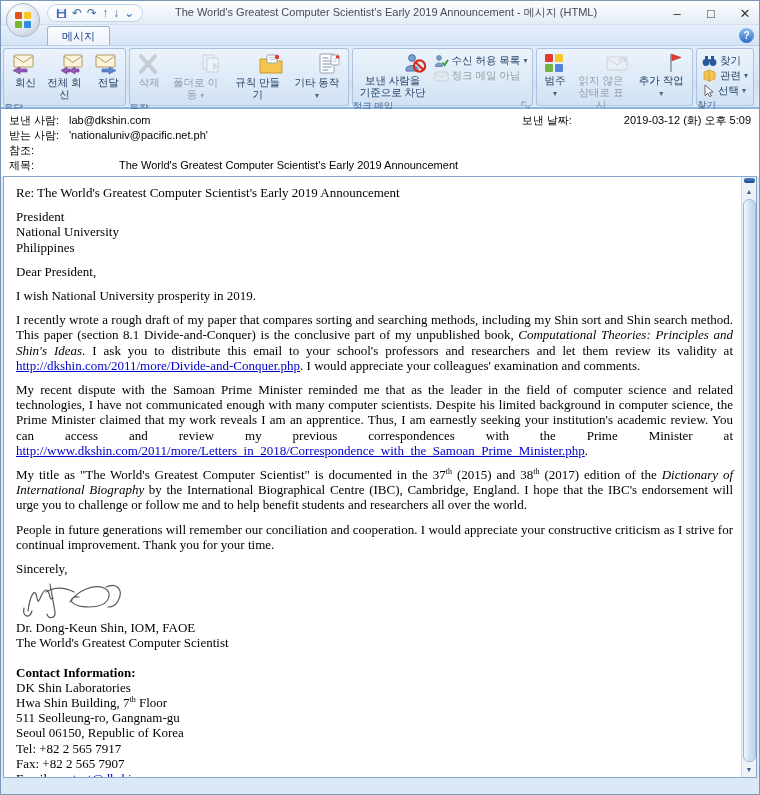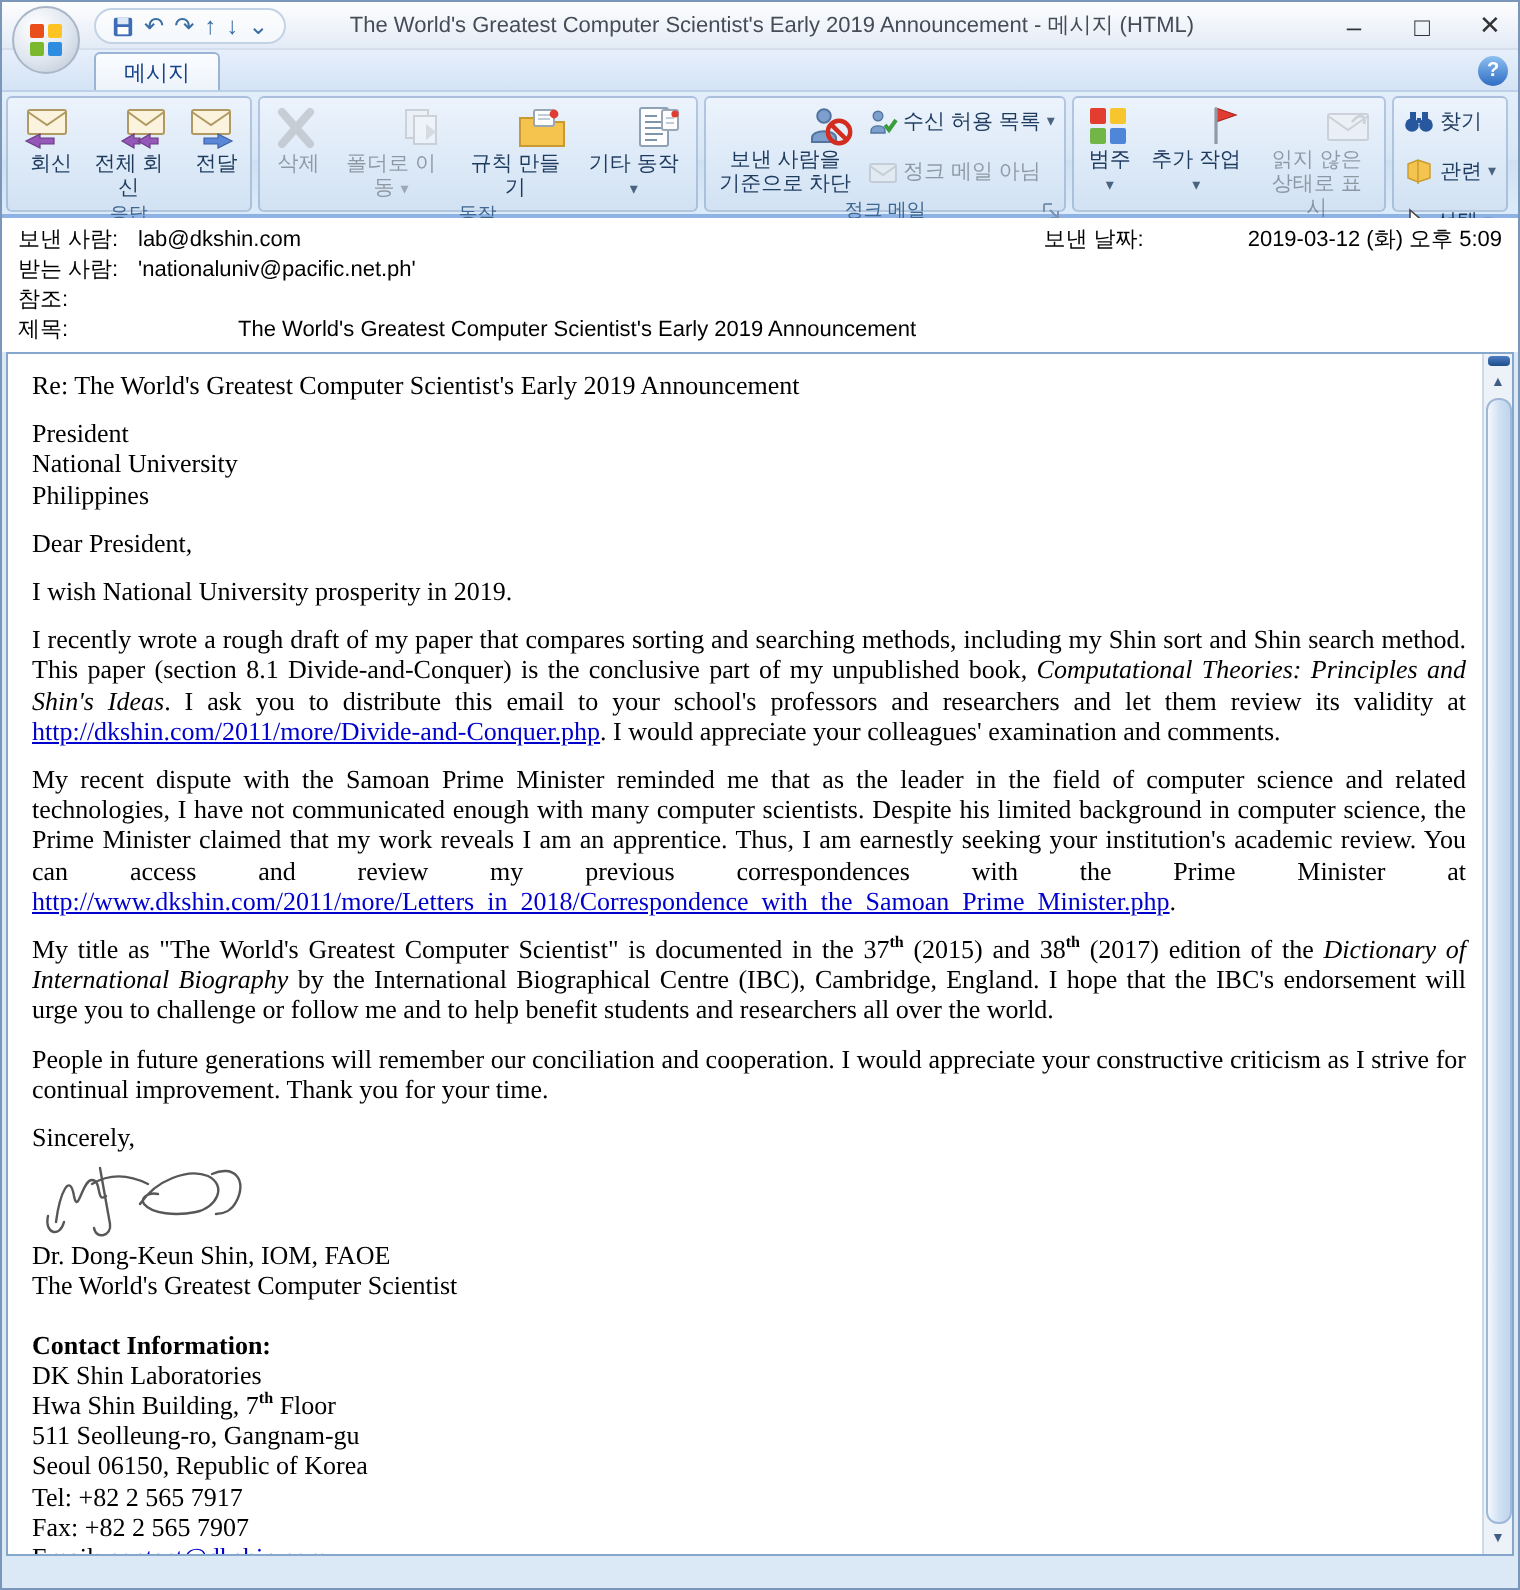"수신 허용 목록" .smcol { gap: 10px -> 0 }
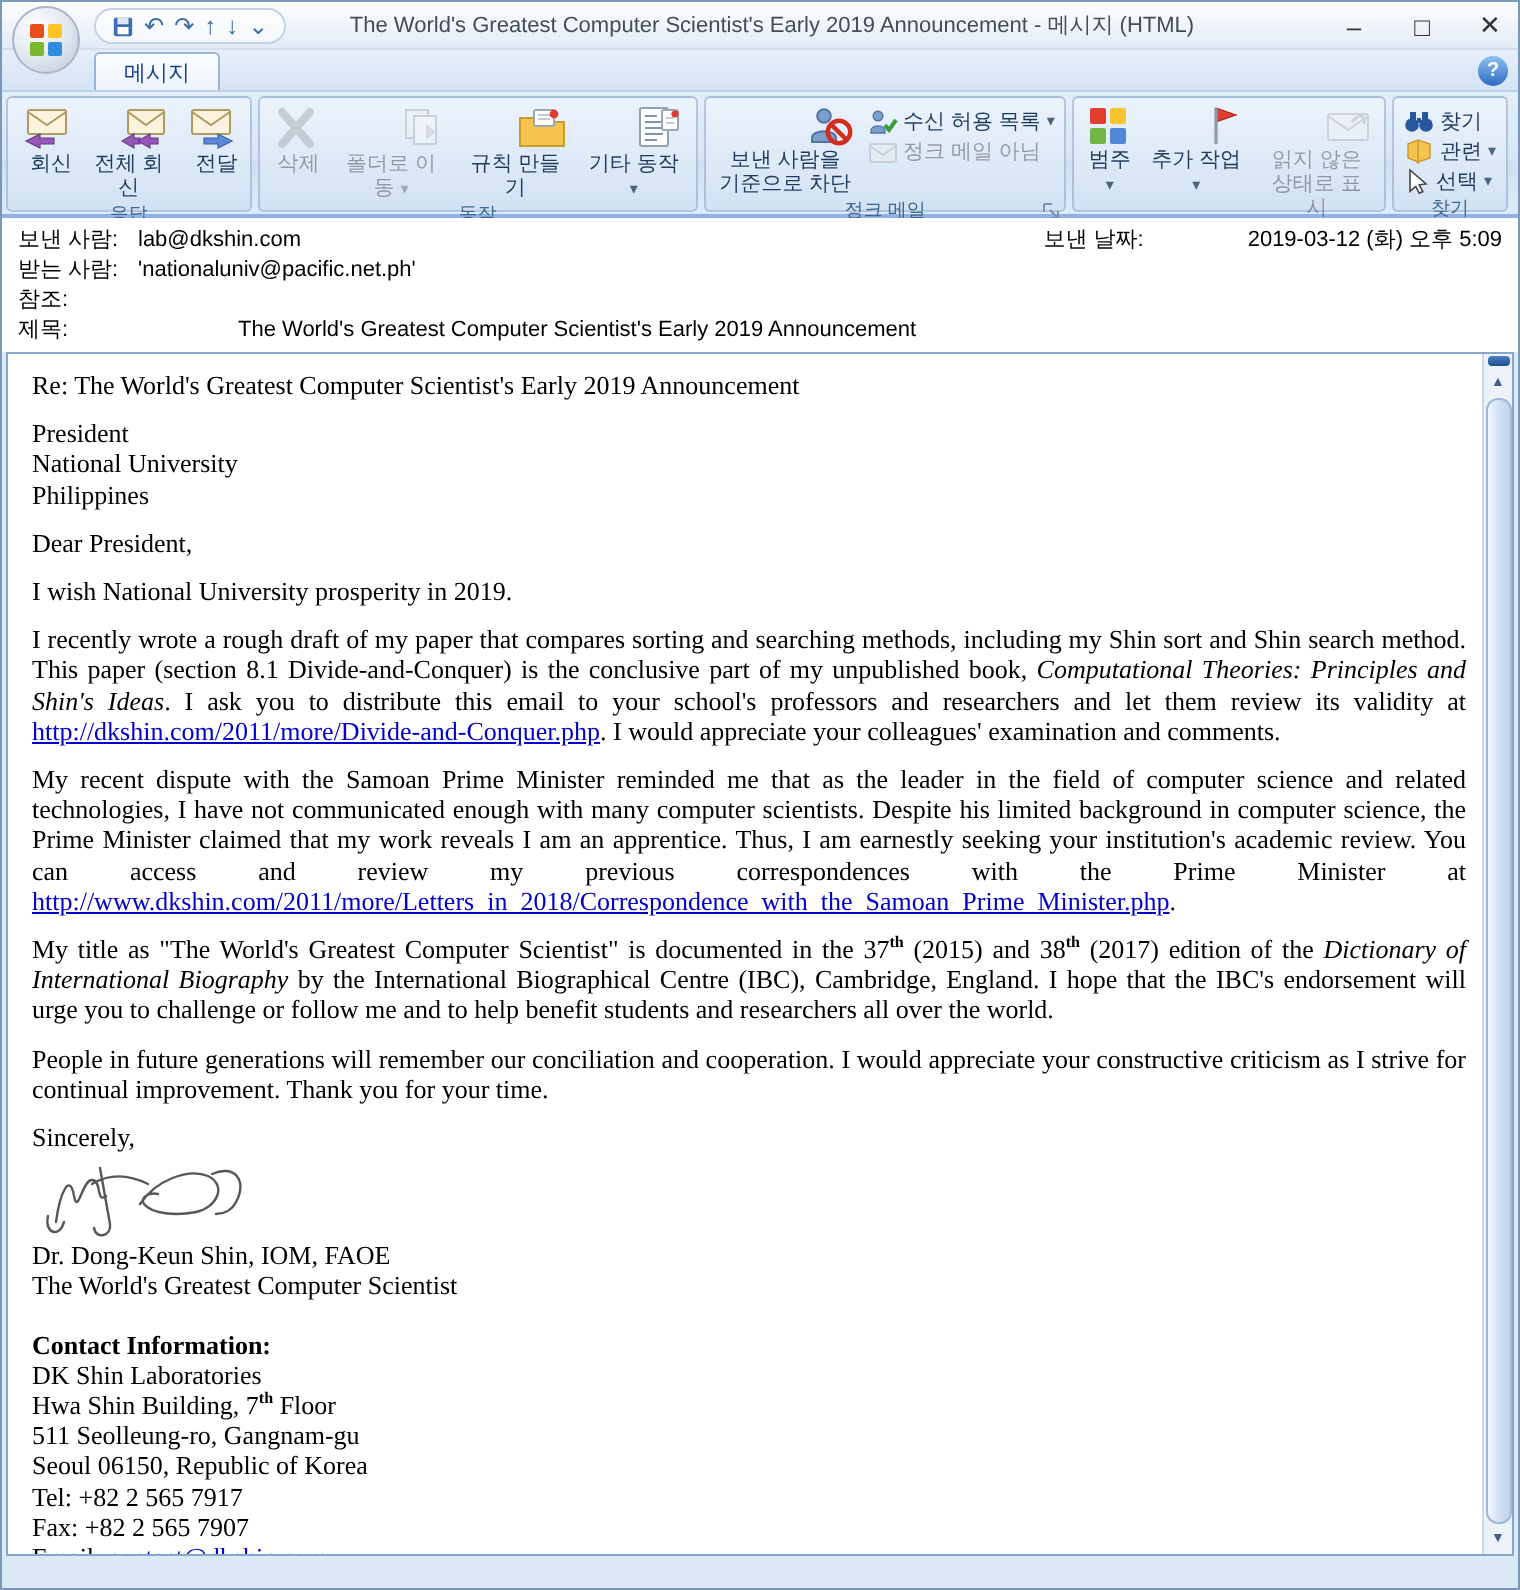"추가 작업 ▾" div.btn-lg { order: before "읽지 않은 상태로 표시" -> after "읽지 않은 상태로 표시" }
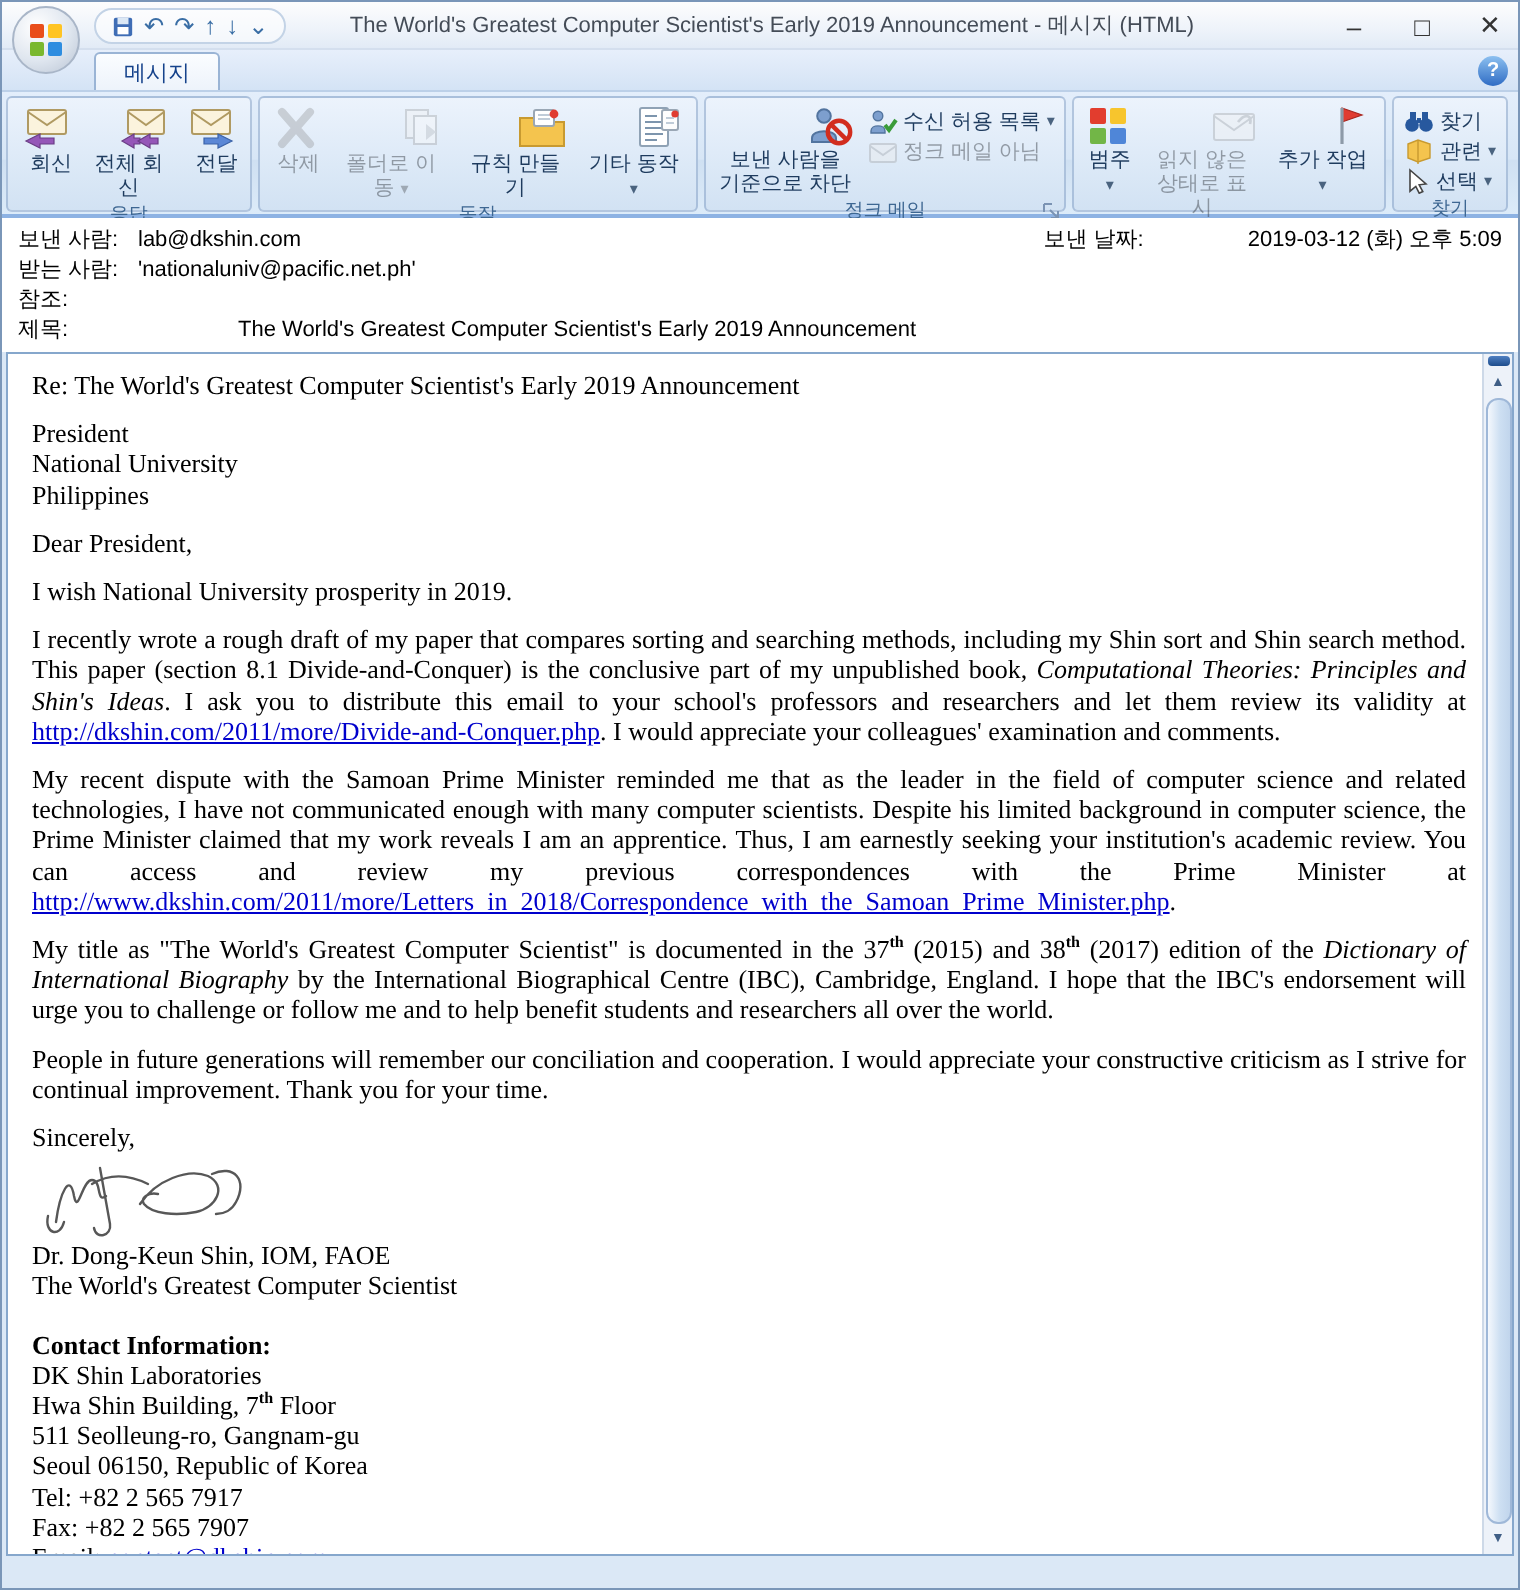"응답" .g-label { text-align: center -> none }
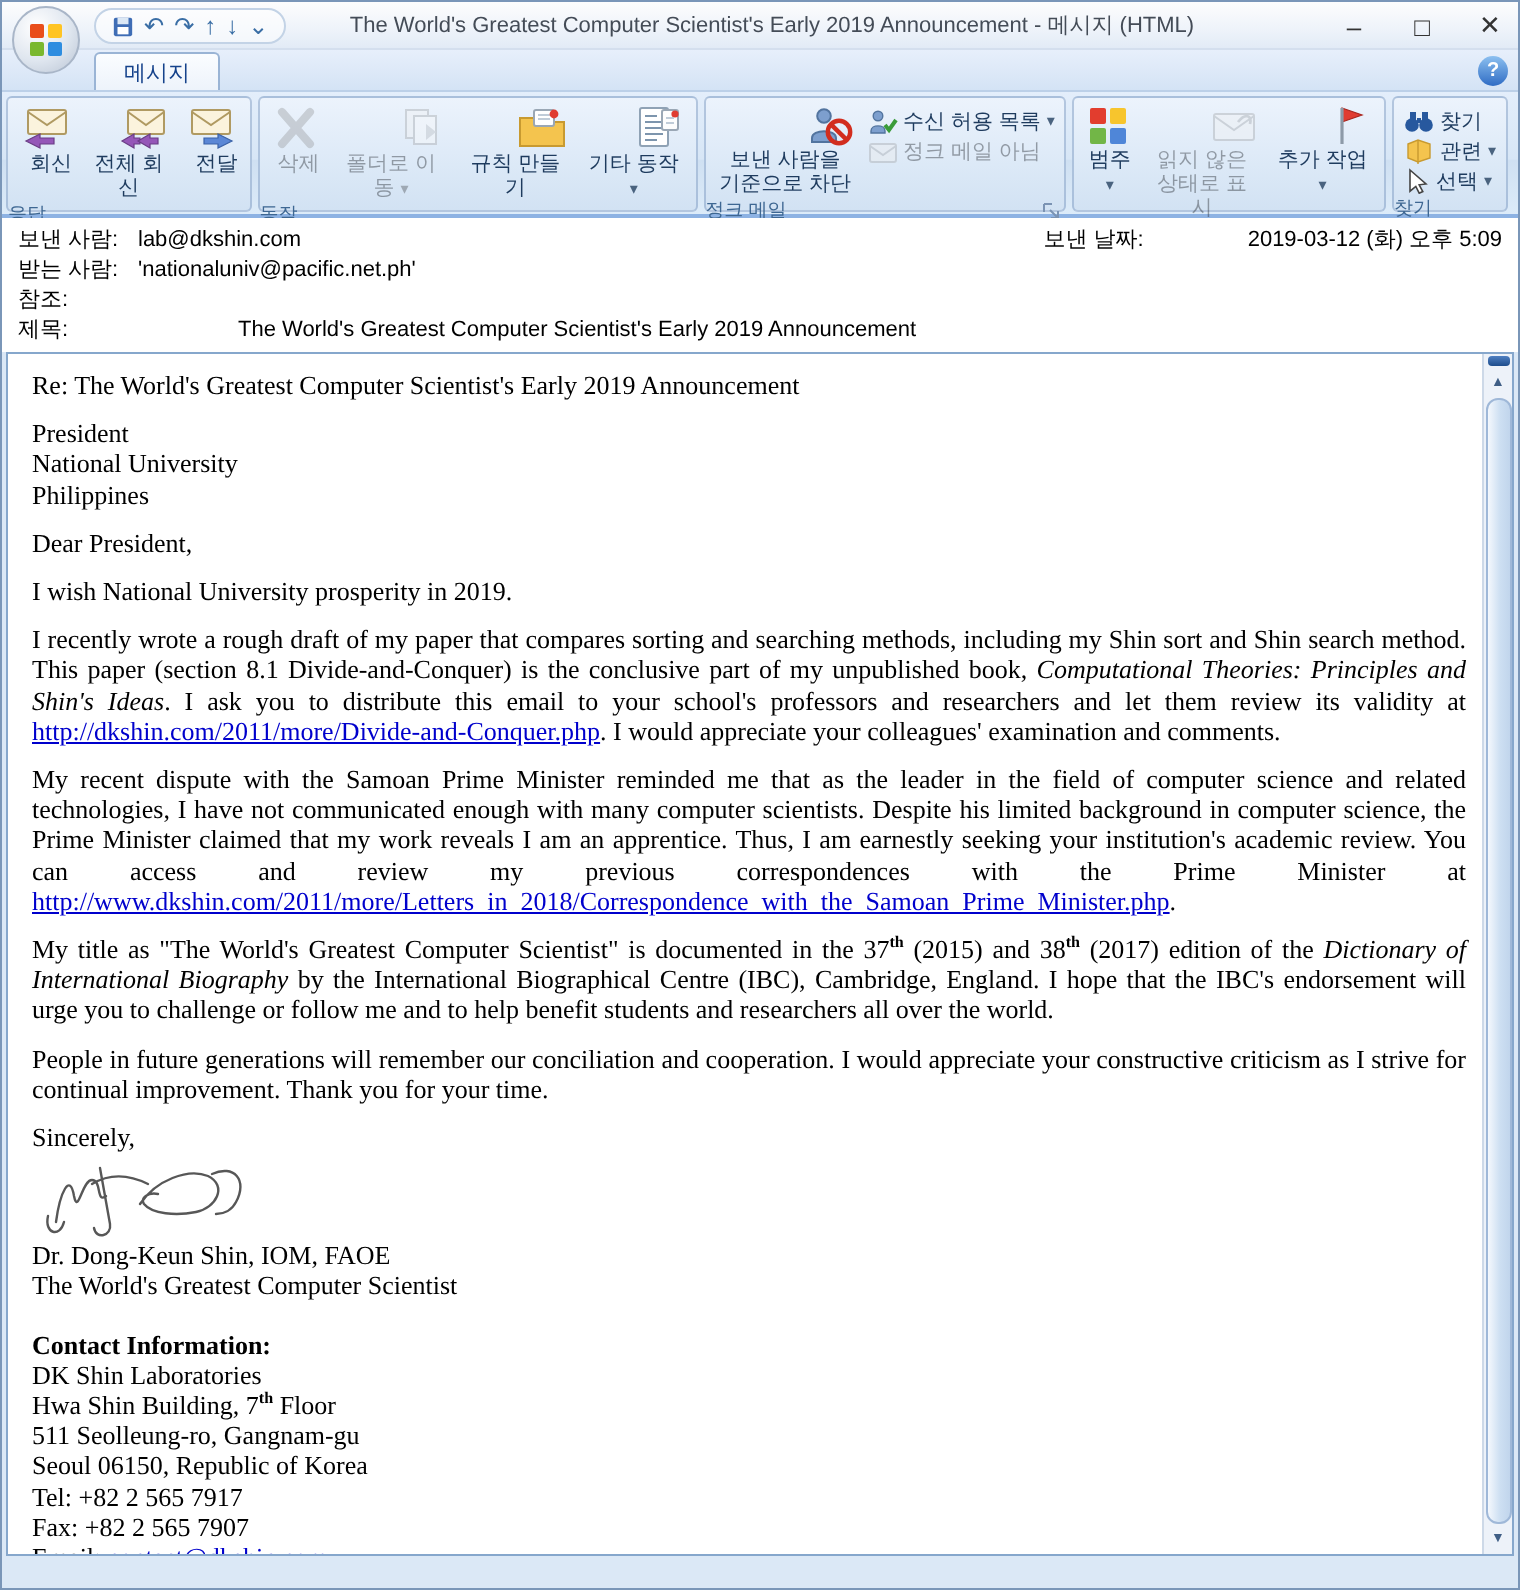"th" .mailbody sup { font-weight: bold -> none }
